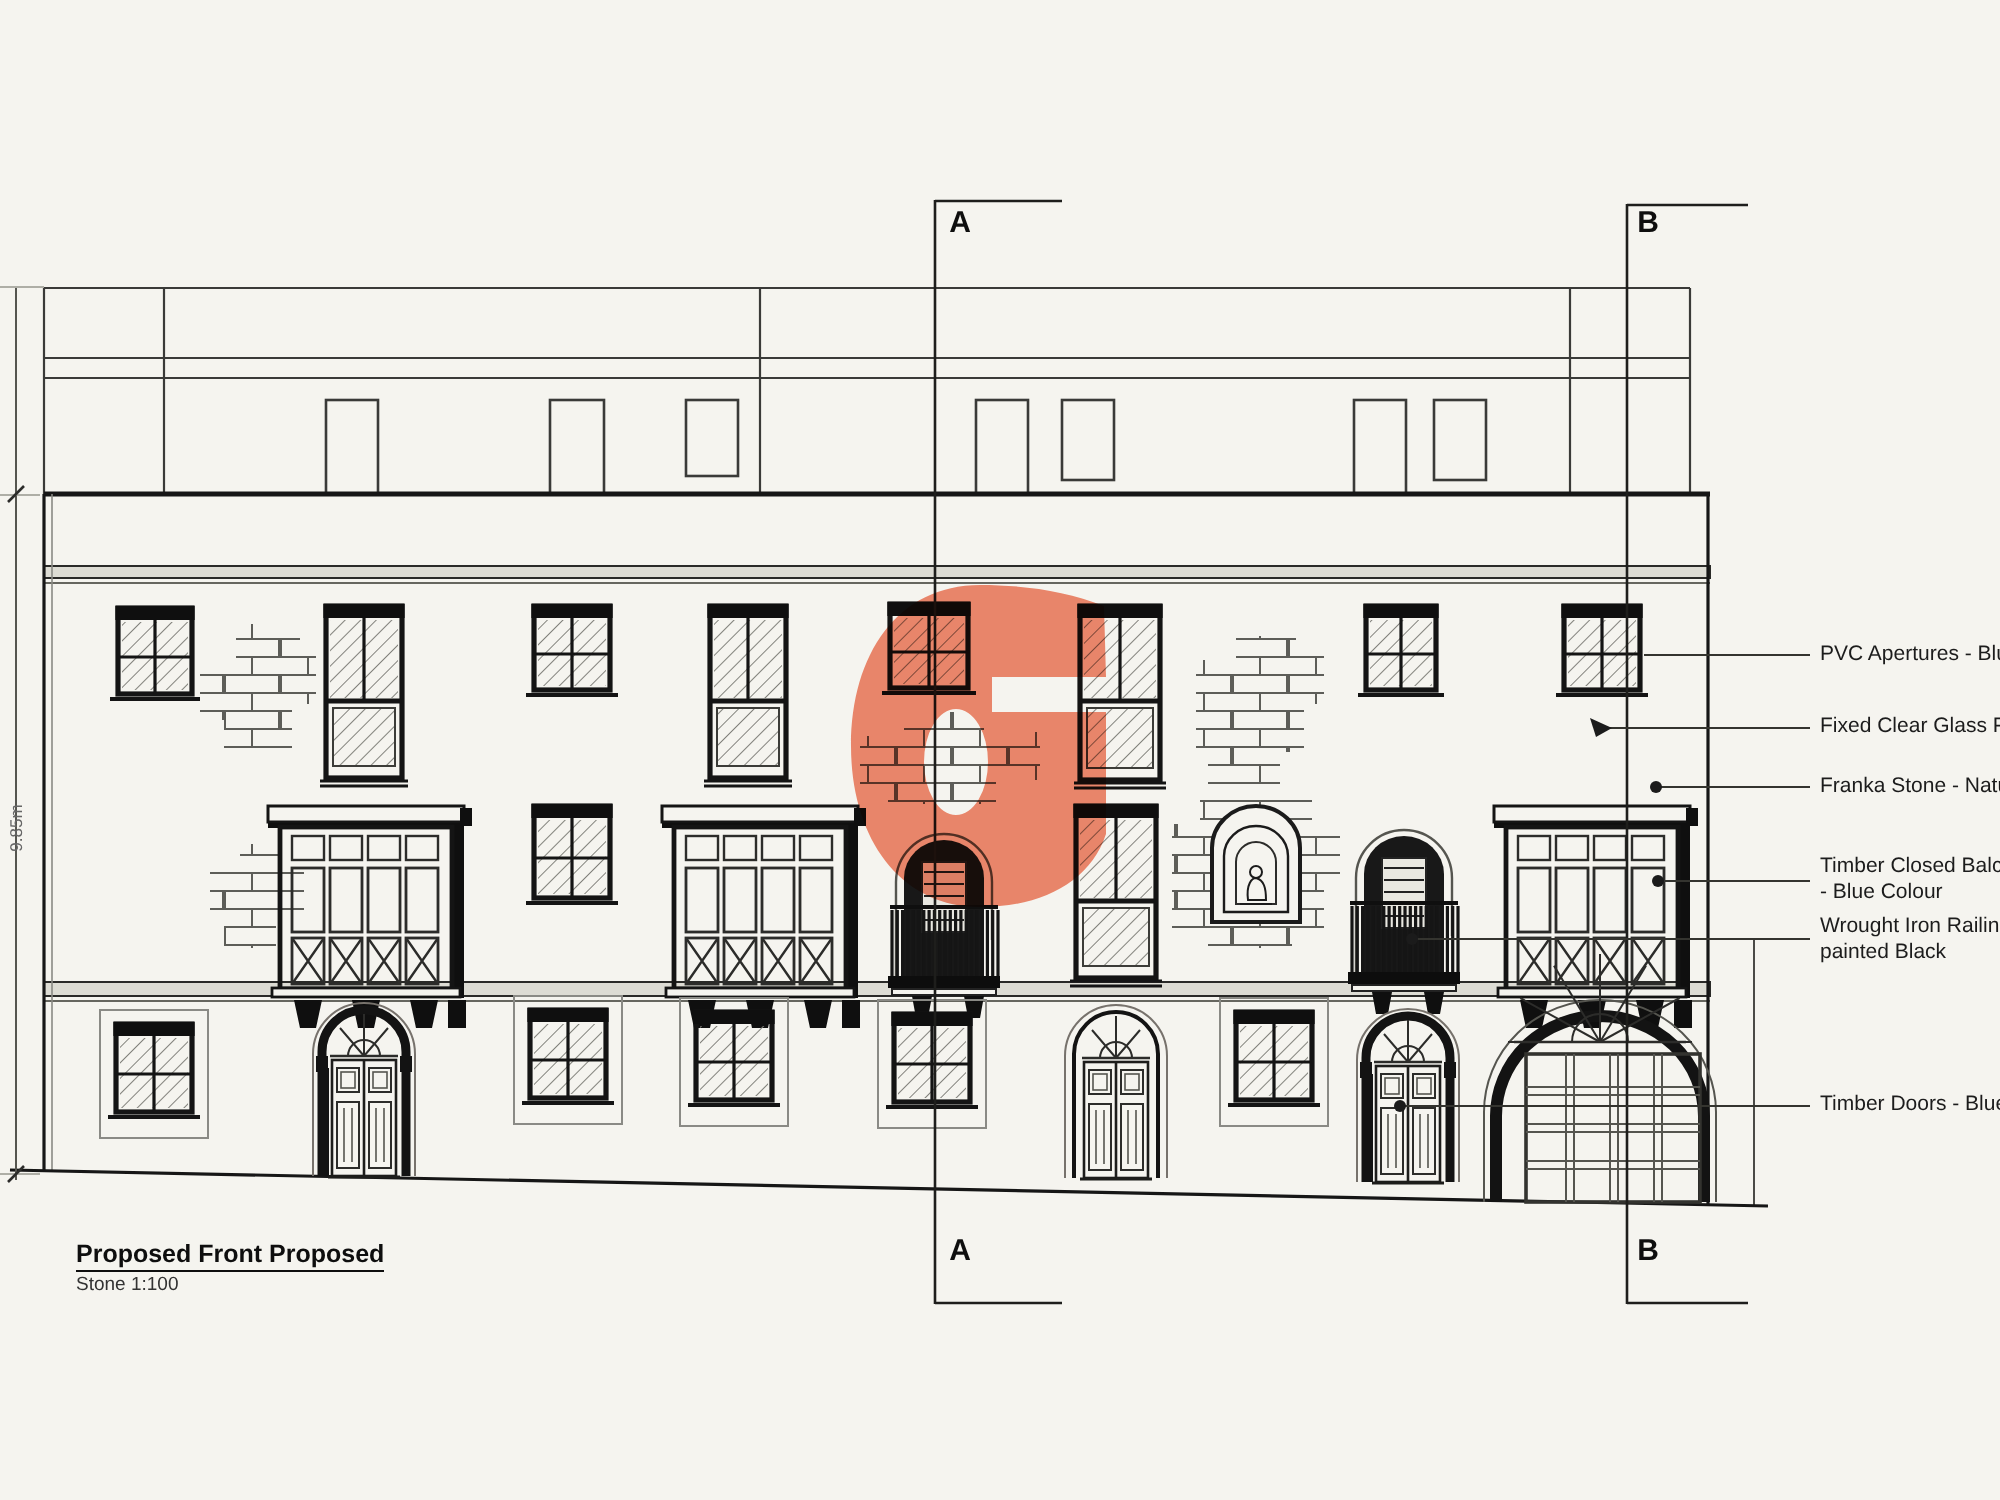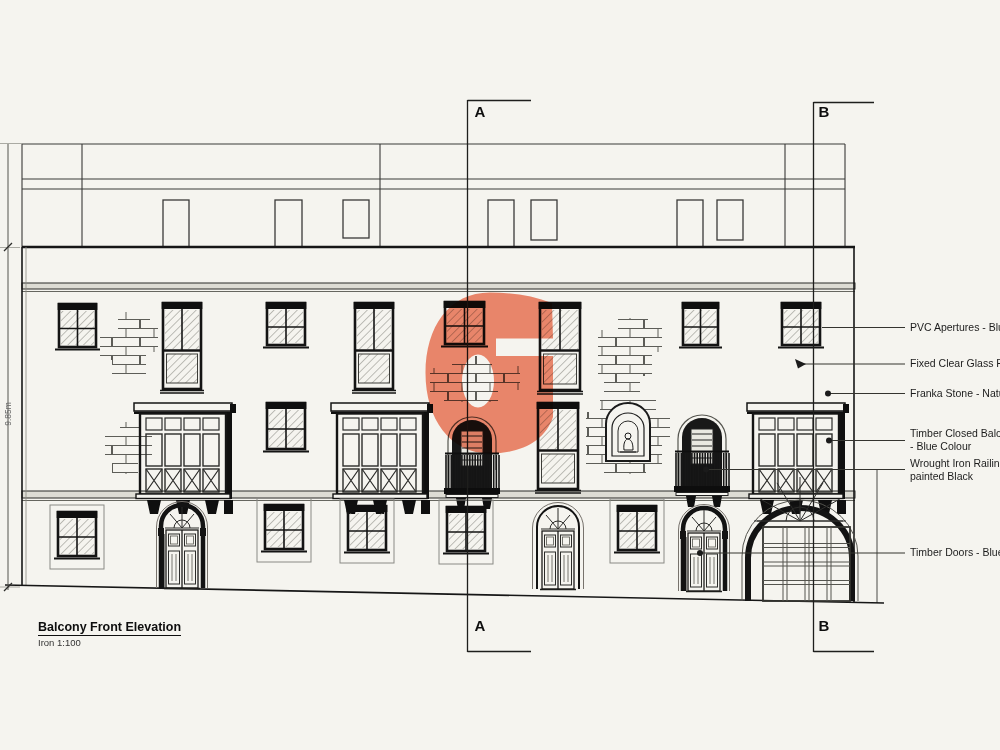"Balcony Front Elevation" div.title { text: Balcony Front Elevation -> Proposed Front Proposed }
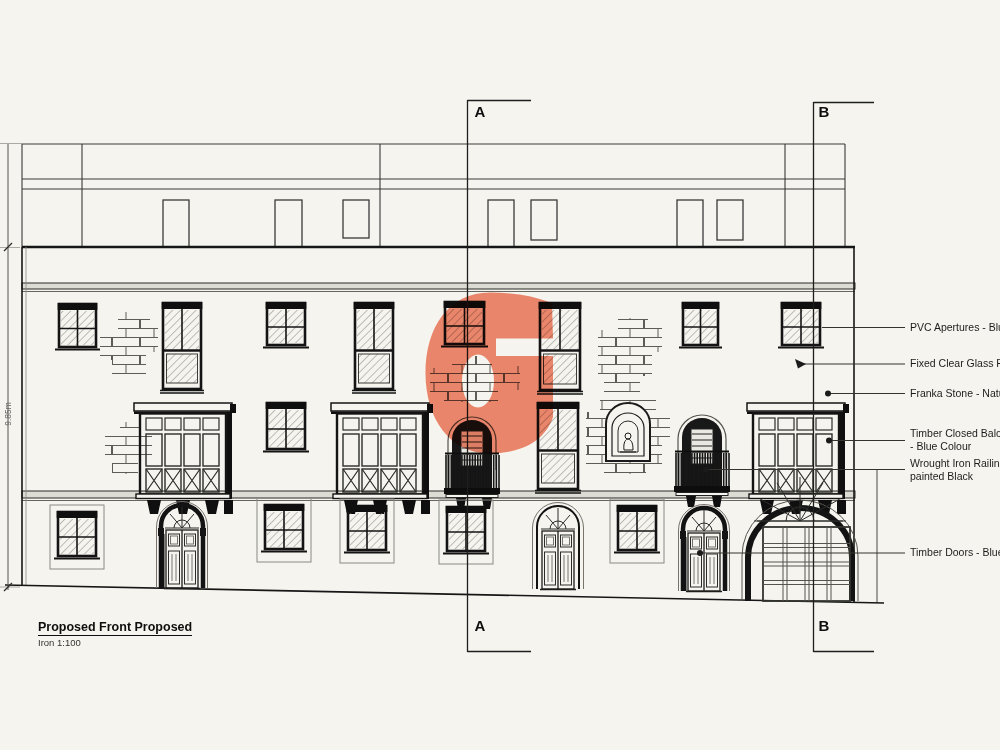"Iron 1:100" div.scale { text: Iron -> Stone }
